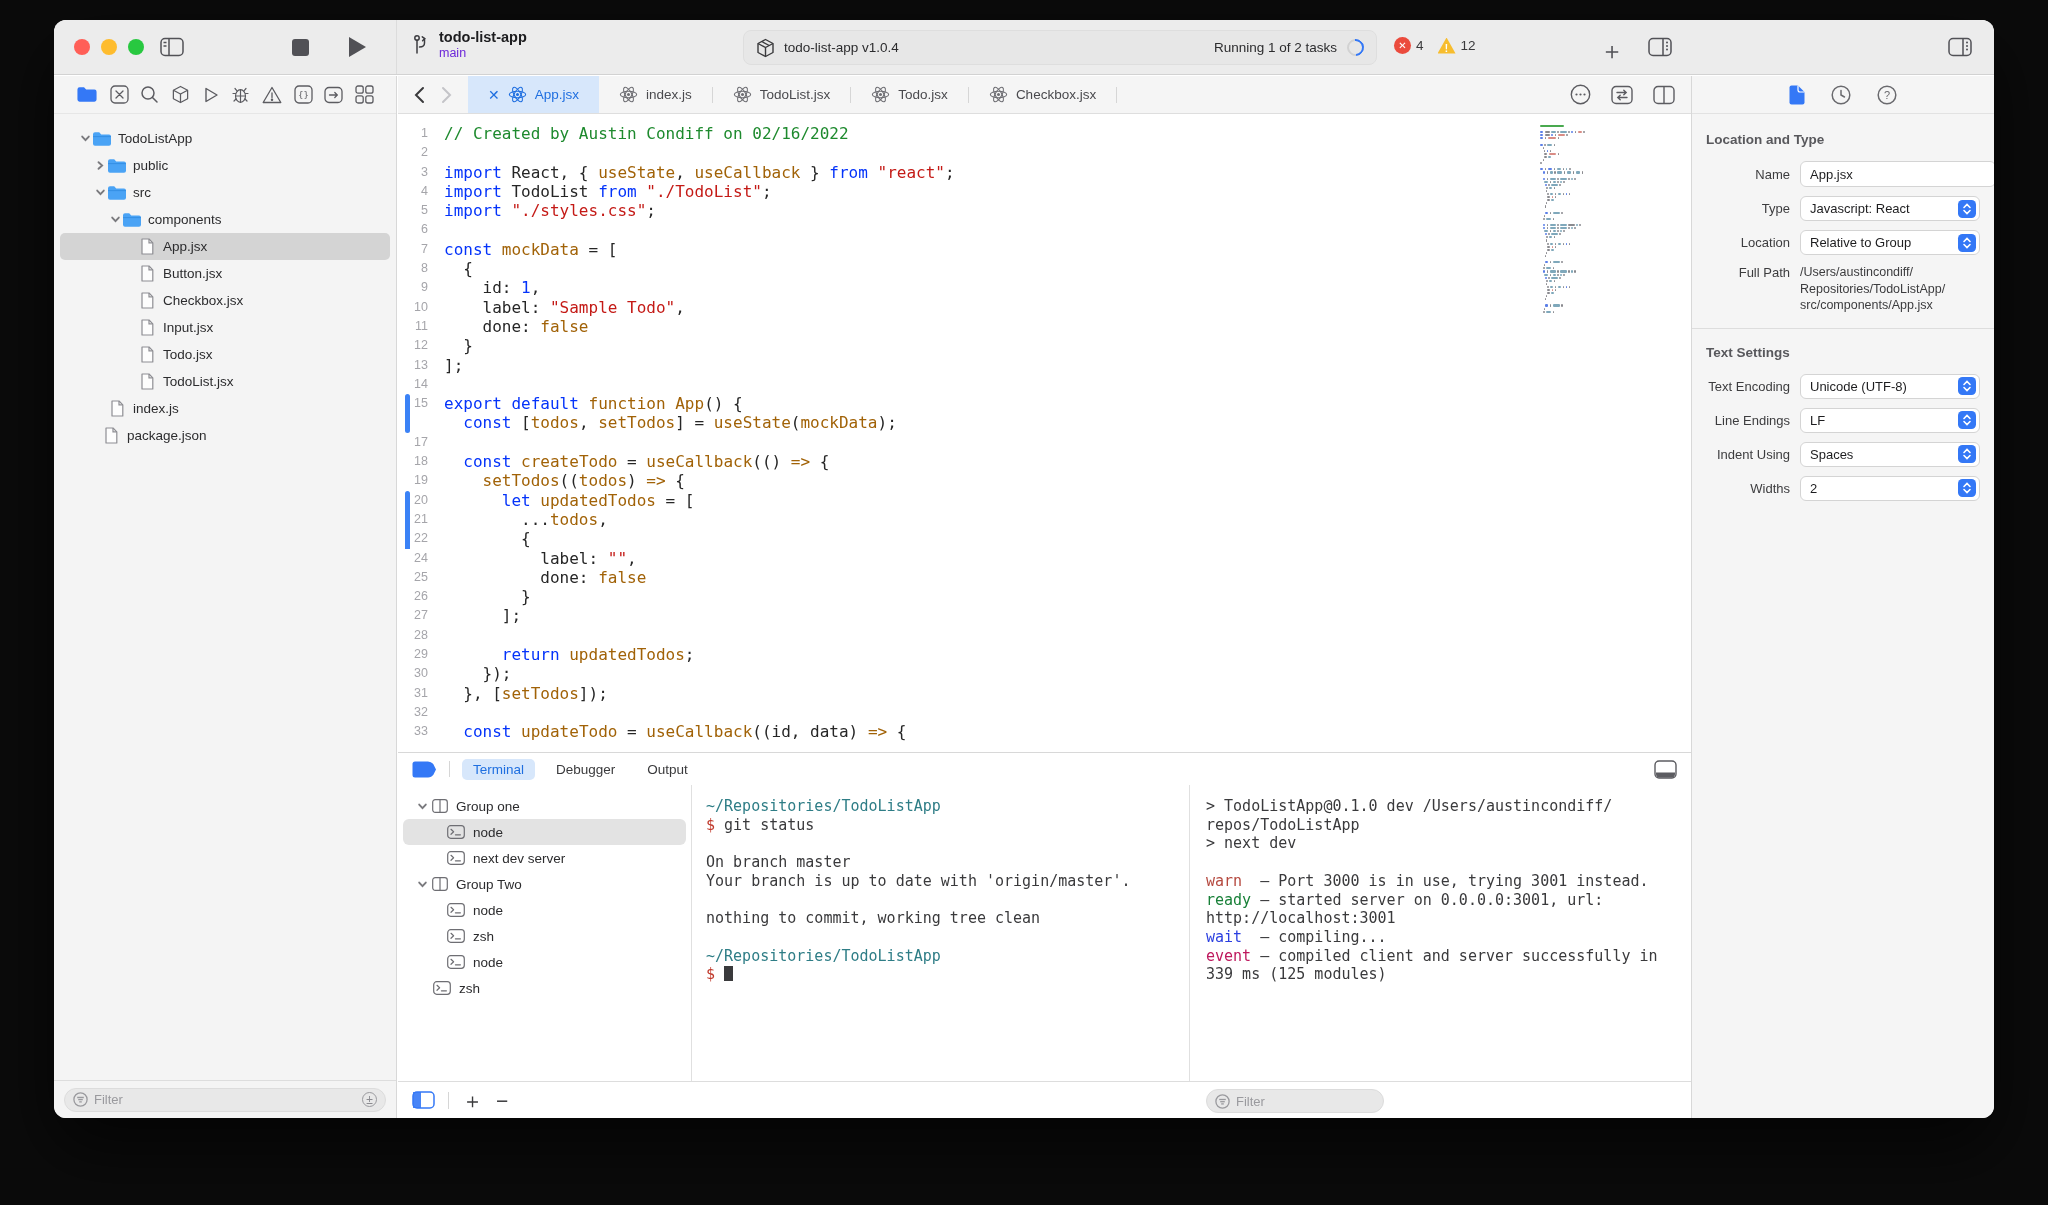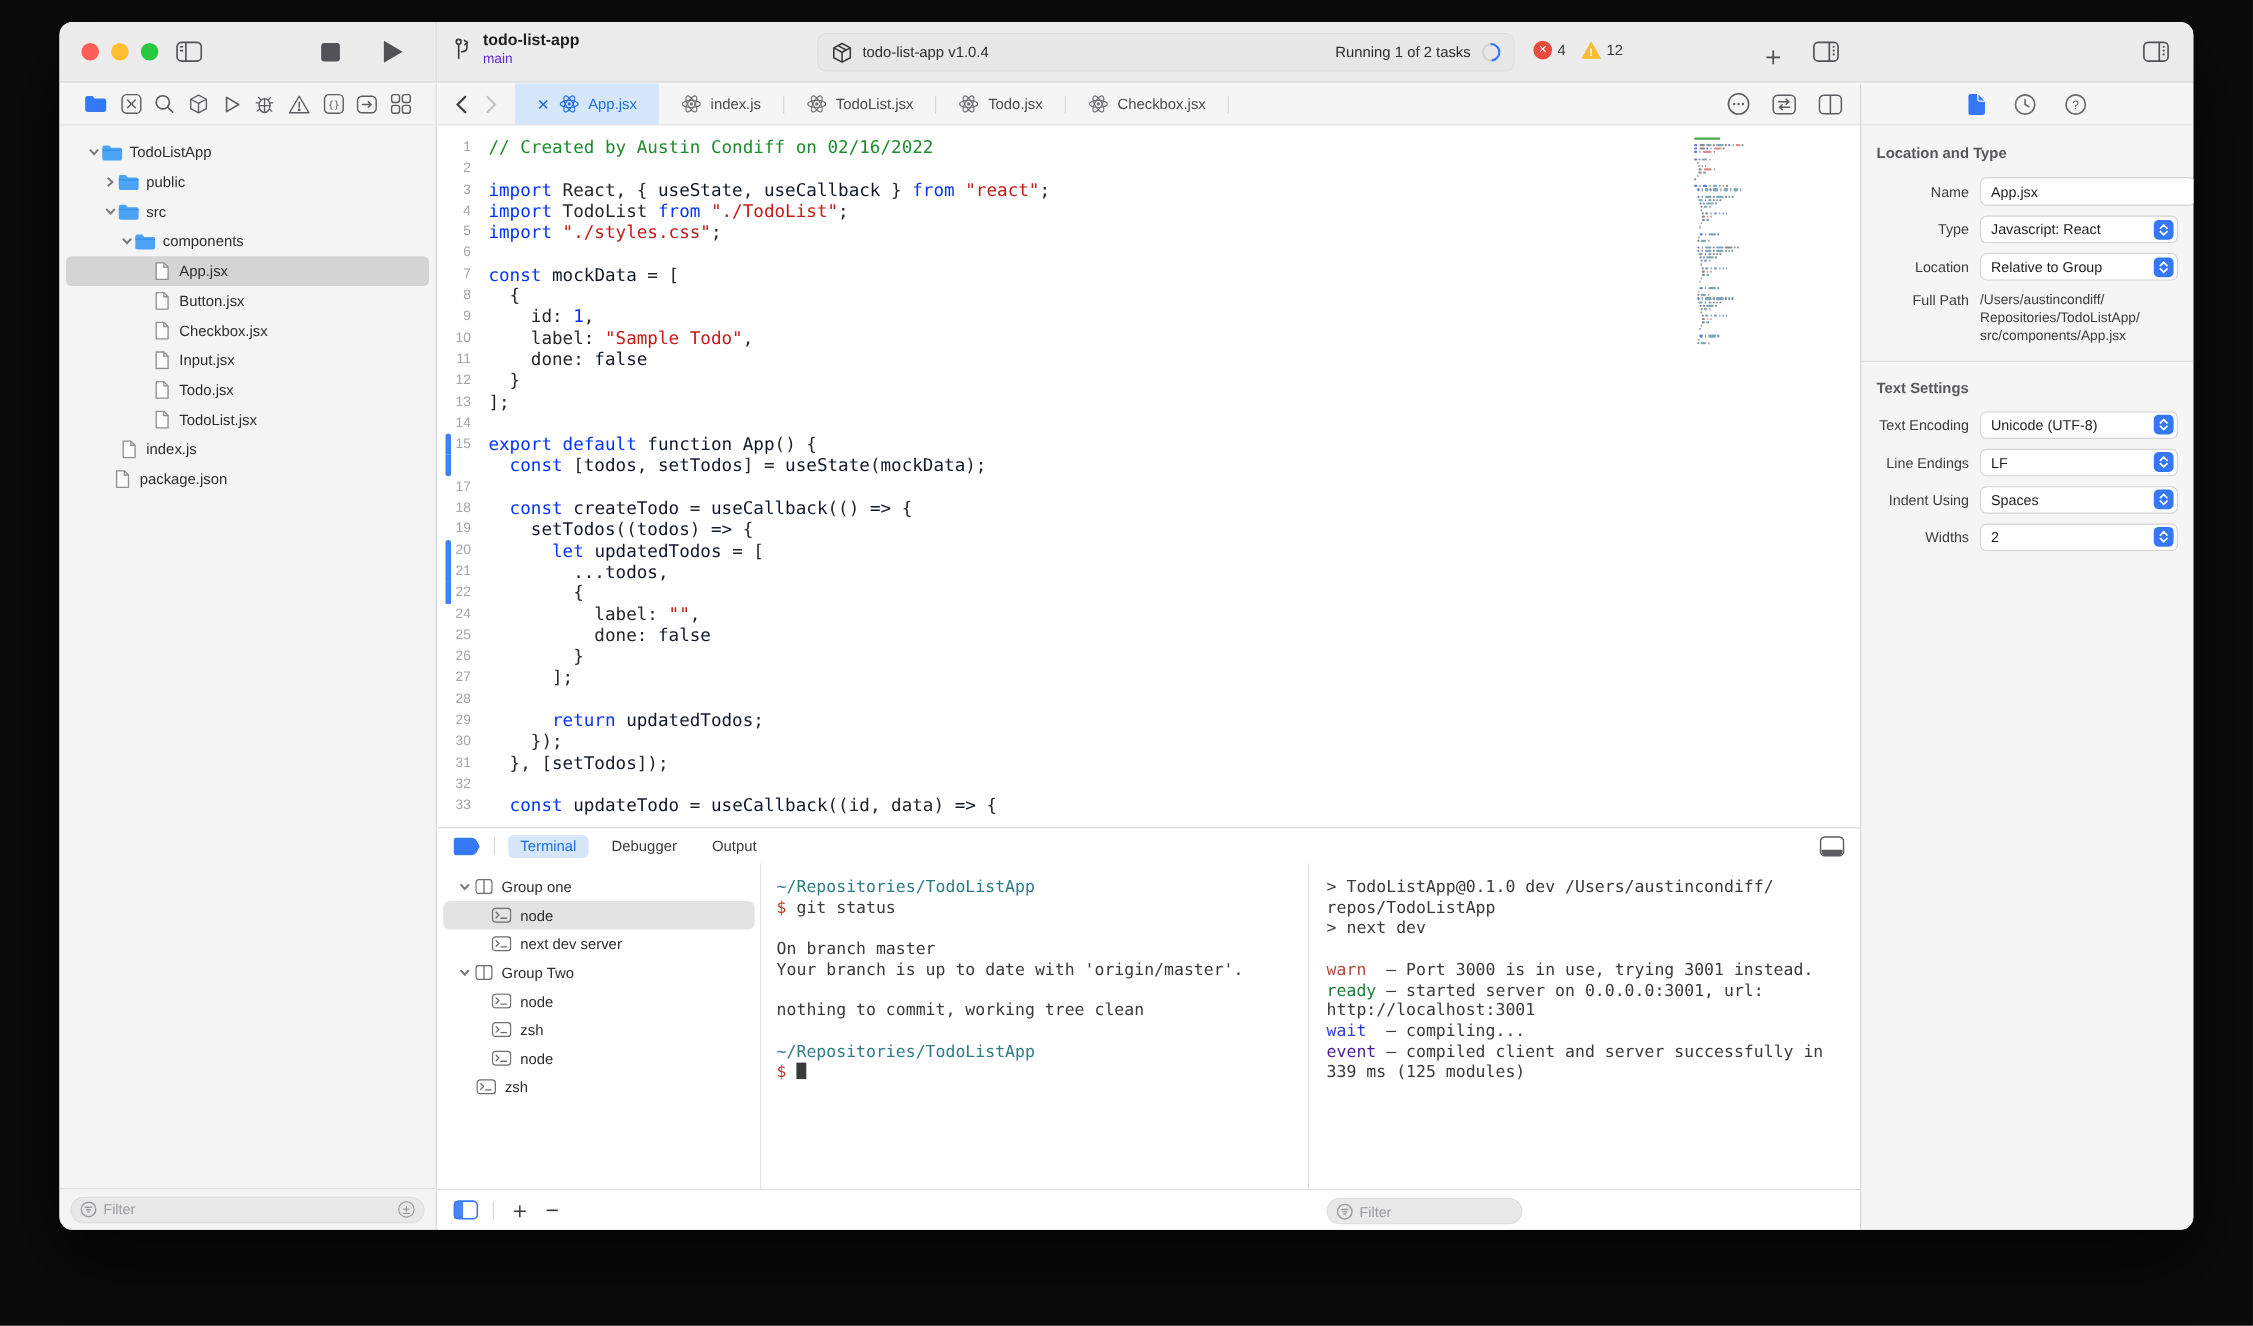"useState" .tok-t { color: #0f172a -> #a16207 }
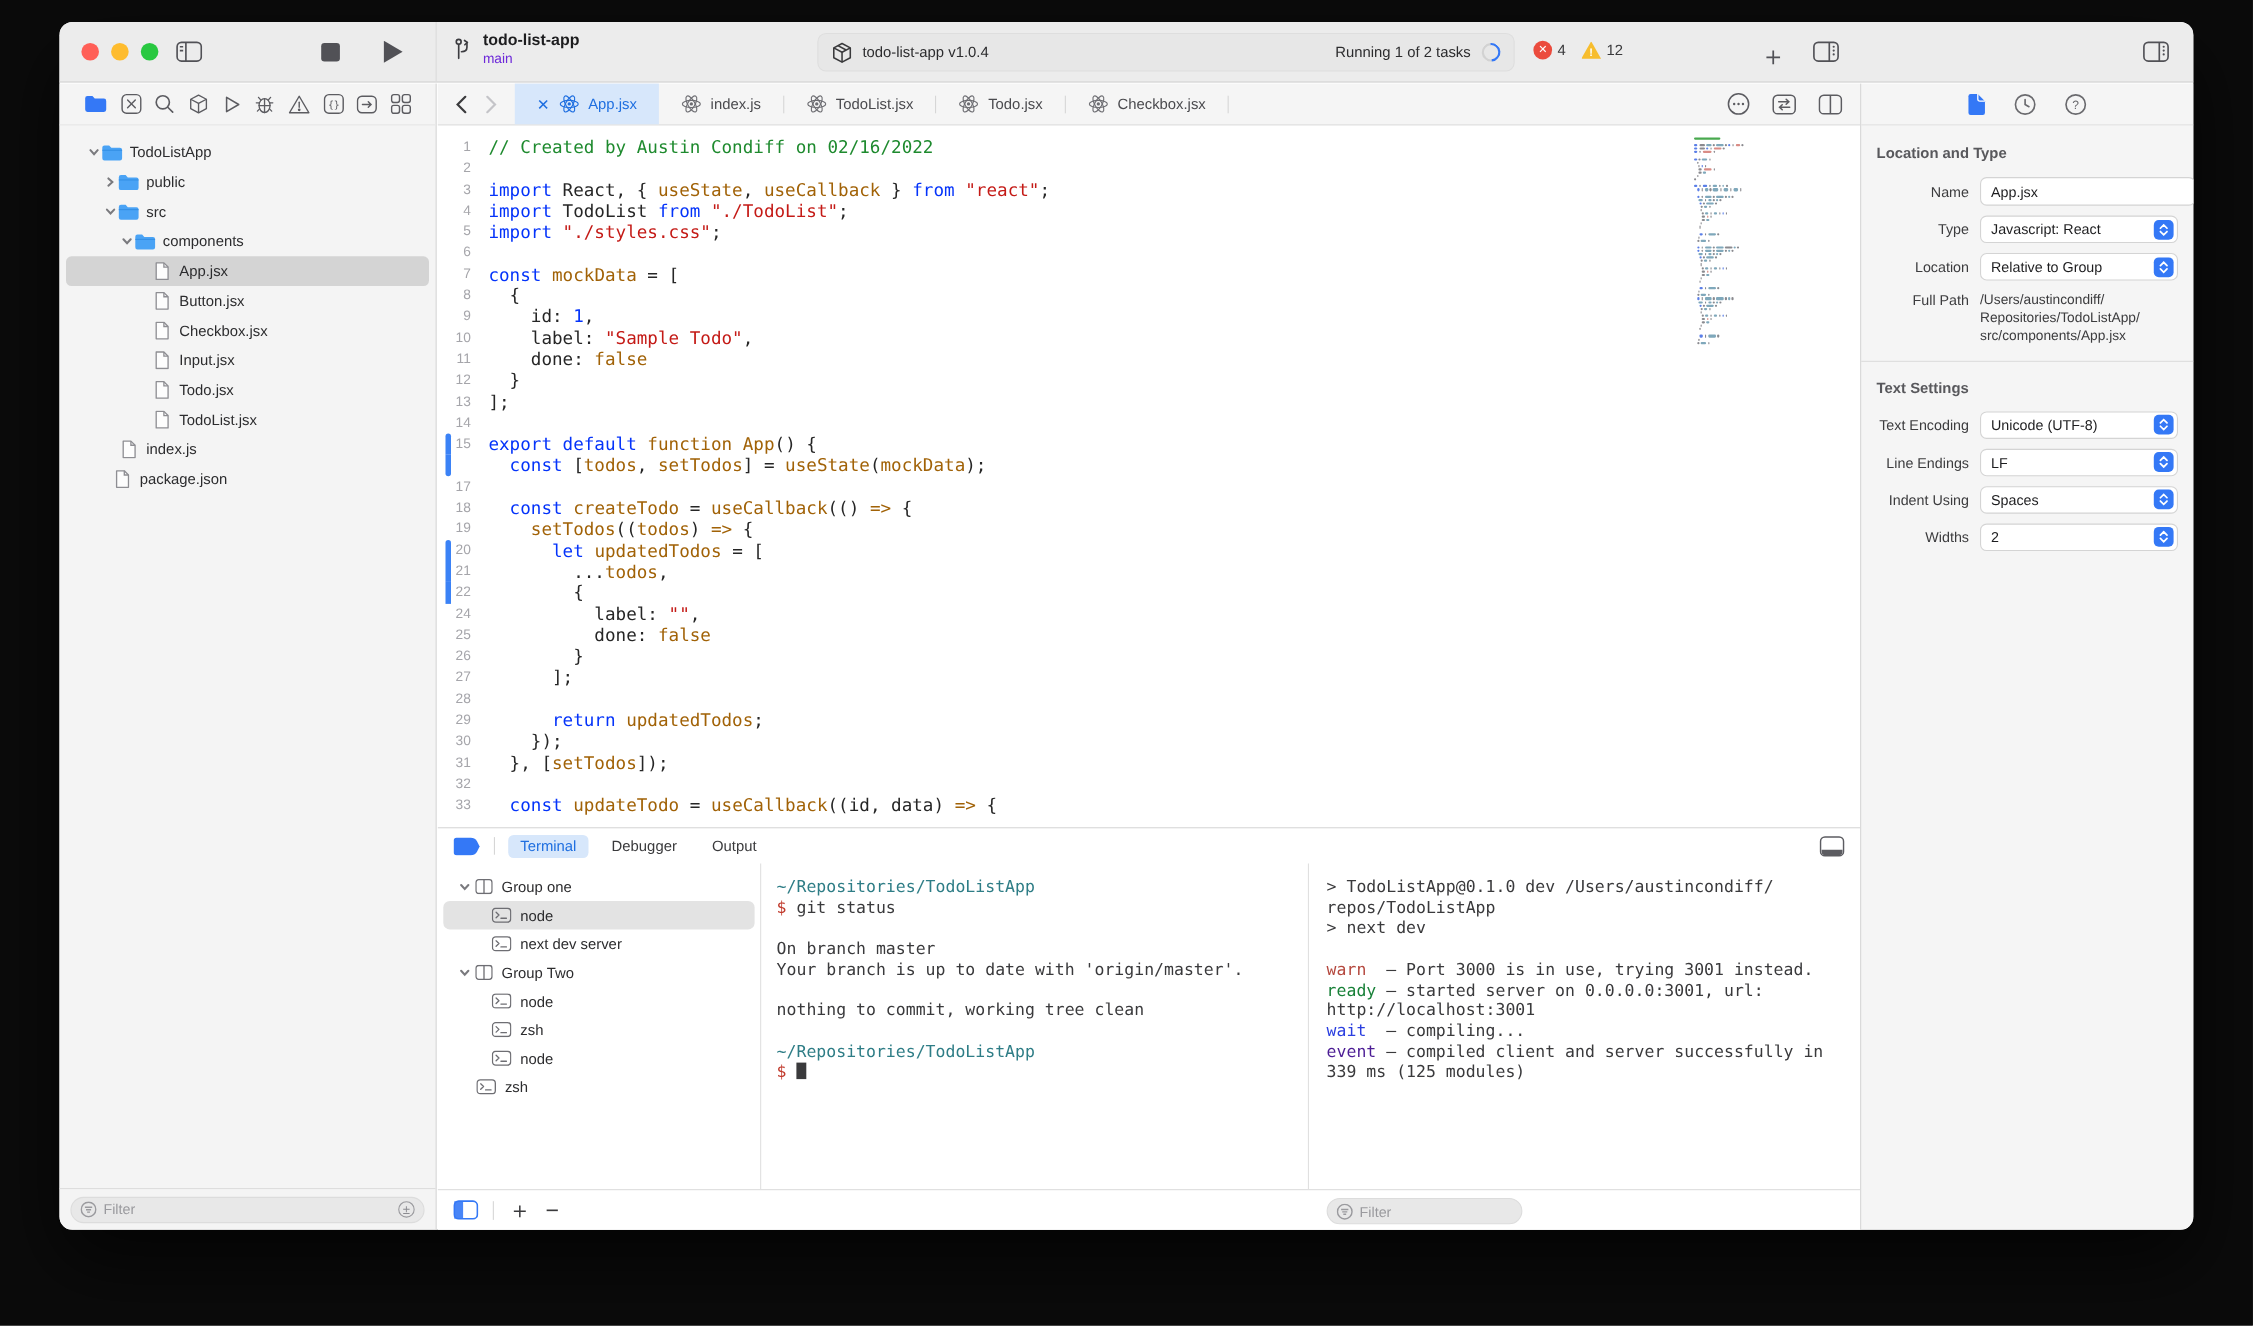"event" .tm-event { color: #4c1d95 -> #be185d }
